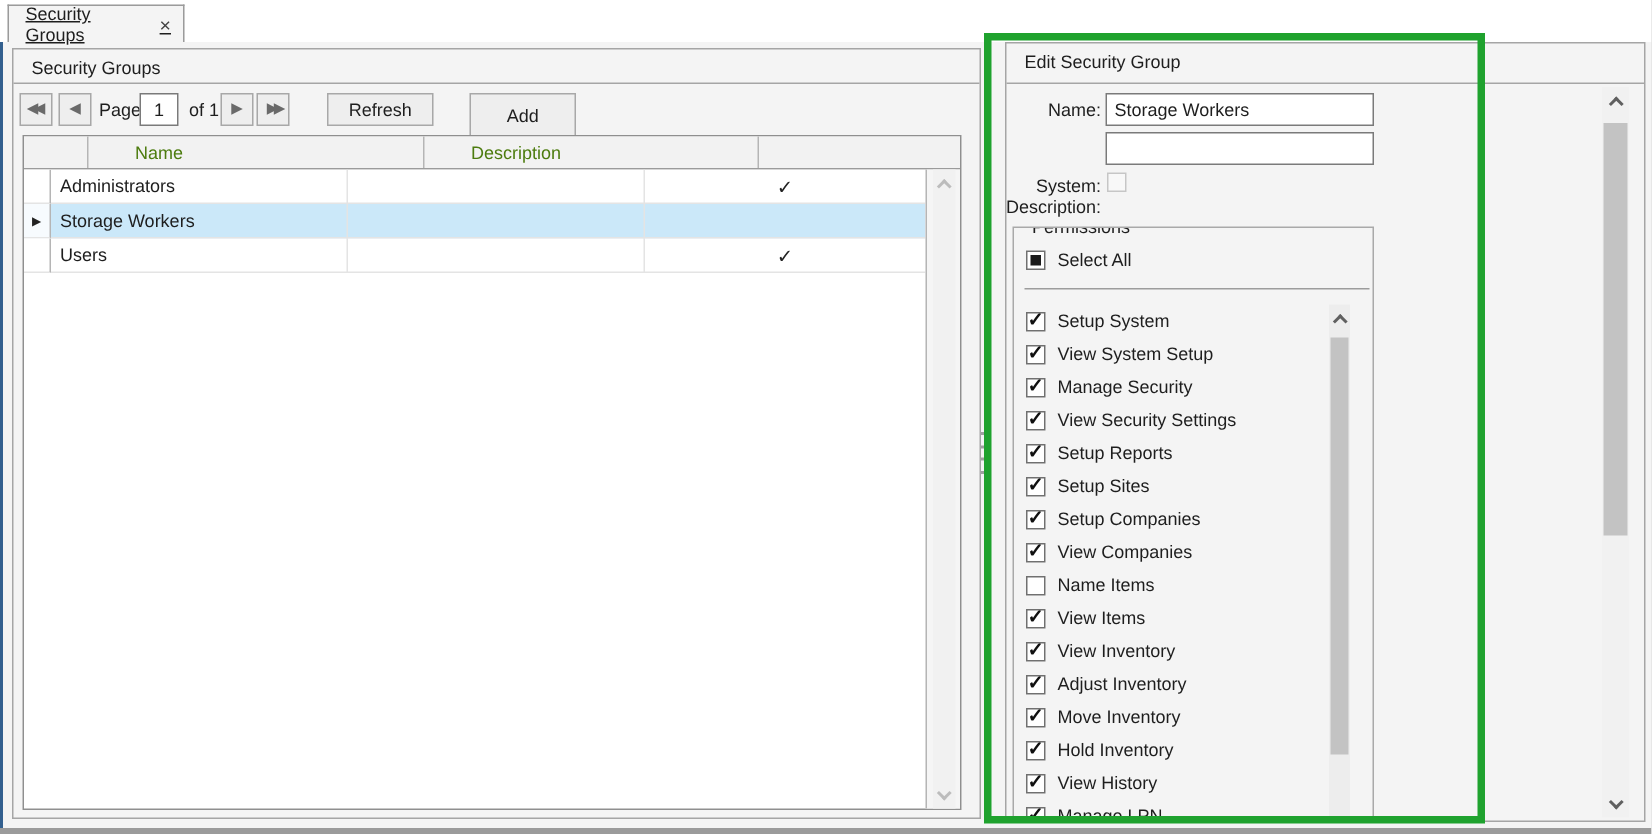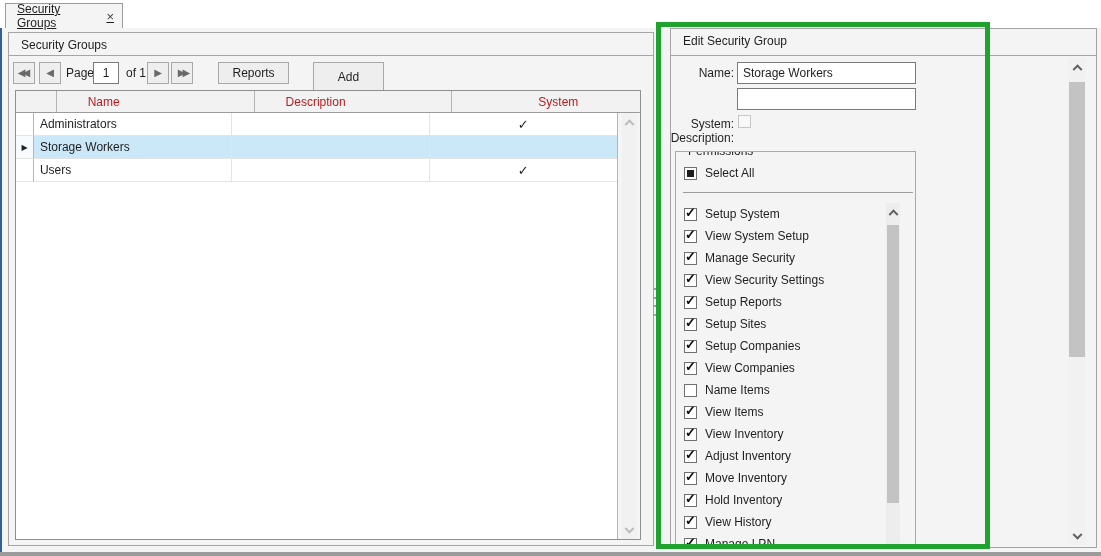"Reports" span { text: Reports -> Refresh }
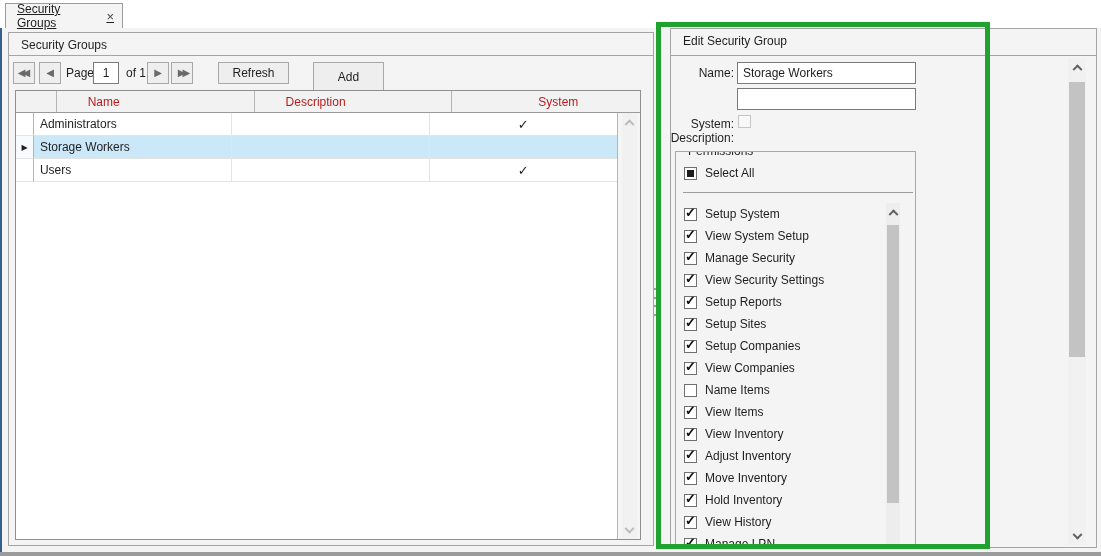"Name" .hcell { color: #b91c1c -> #4d7c0f }
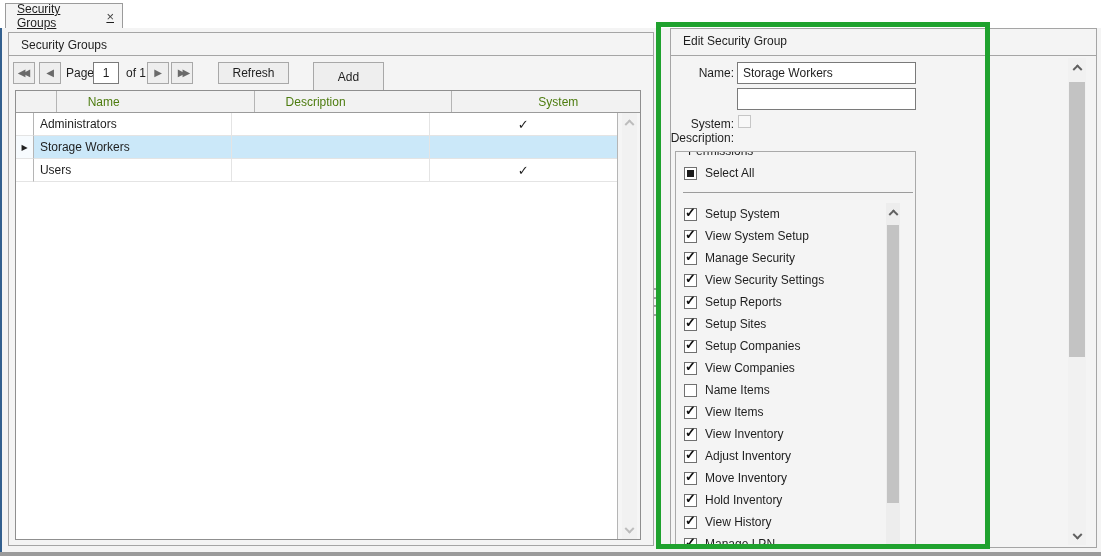"System" div.hcell { html: <div> <span>System</span> </div> -> none }
